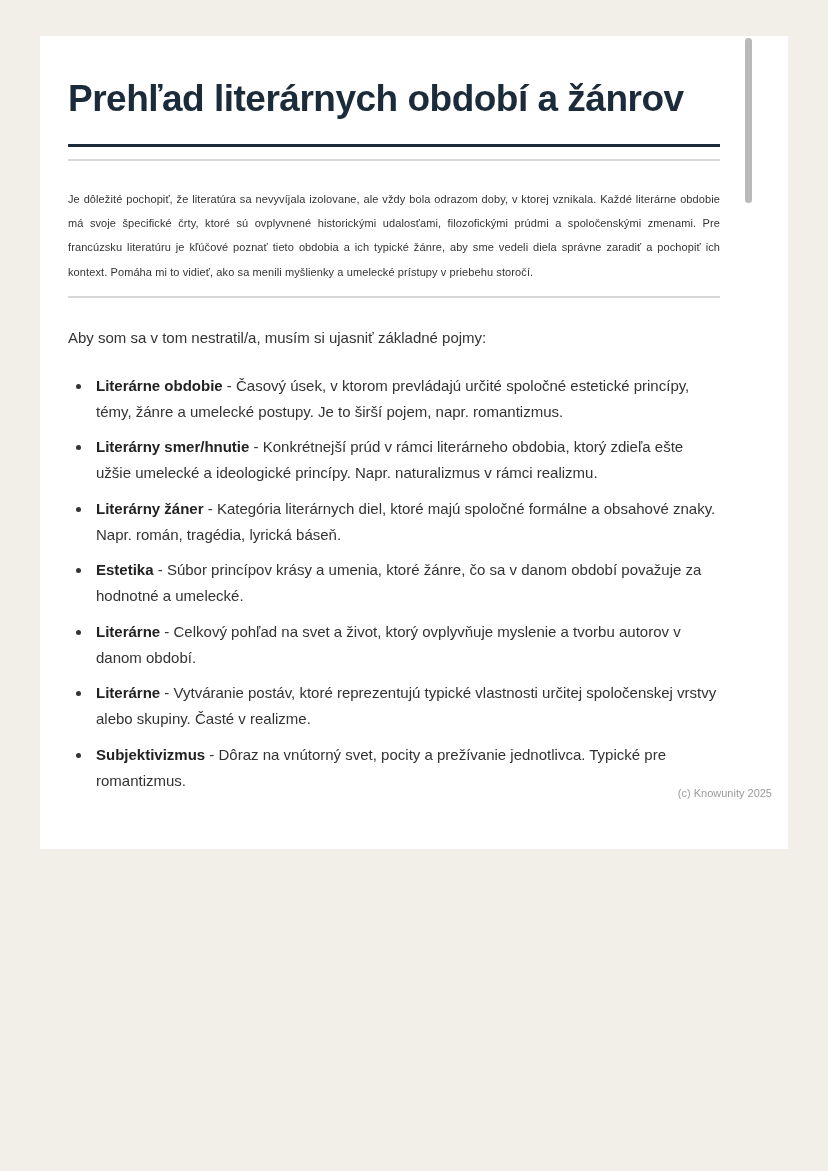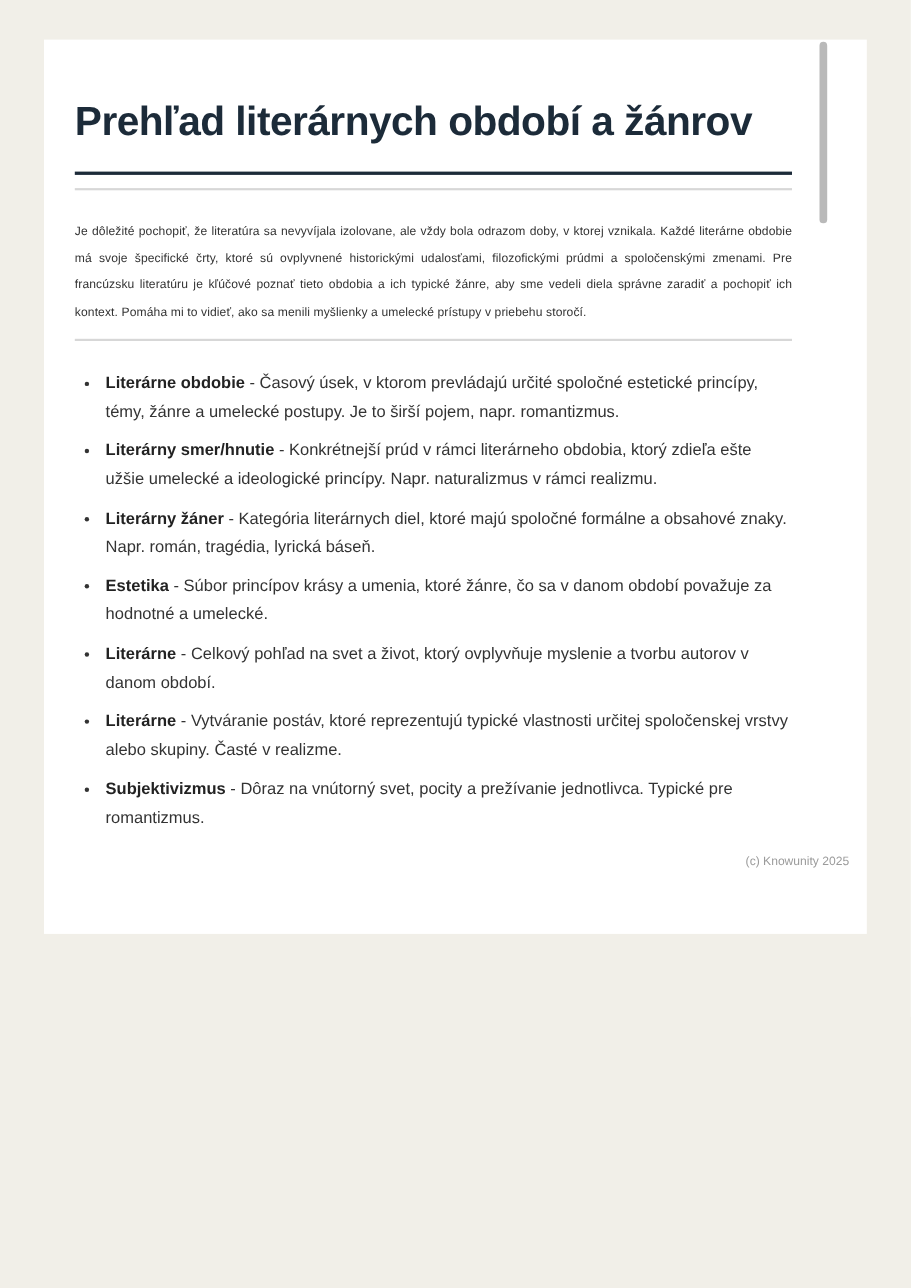"Prehľad literárnych období a žánrov" .page { padding: 50px 68px 0 28px -> 38px 68px 0 28px }
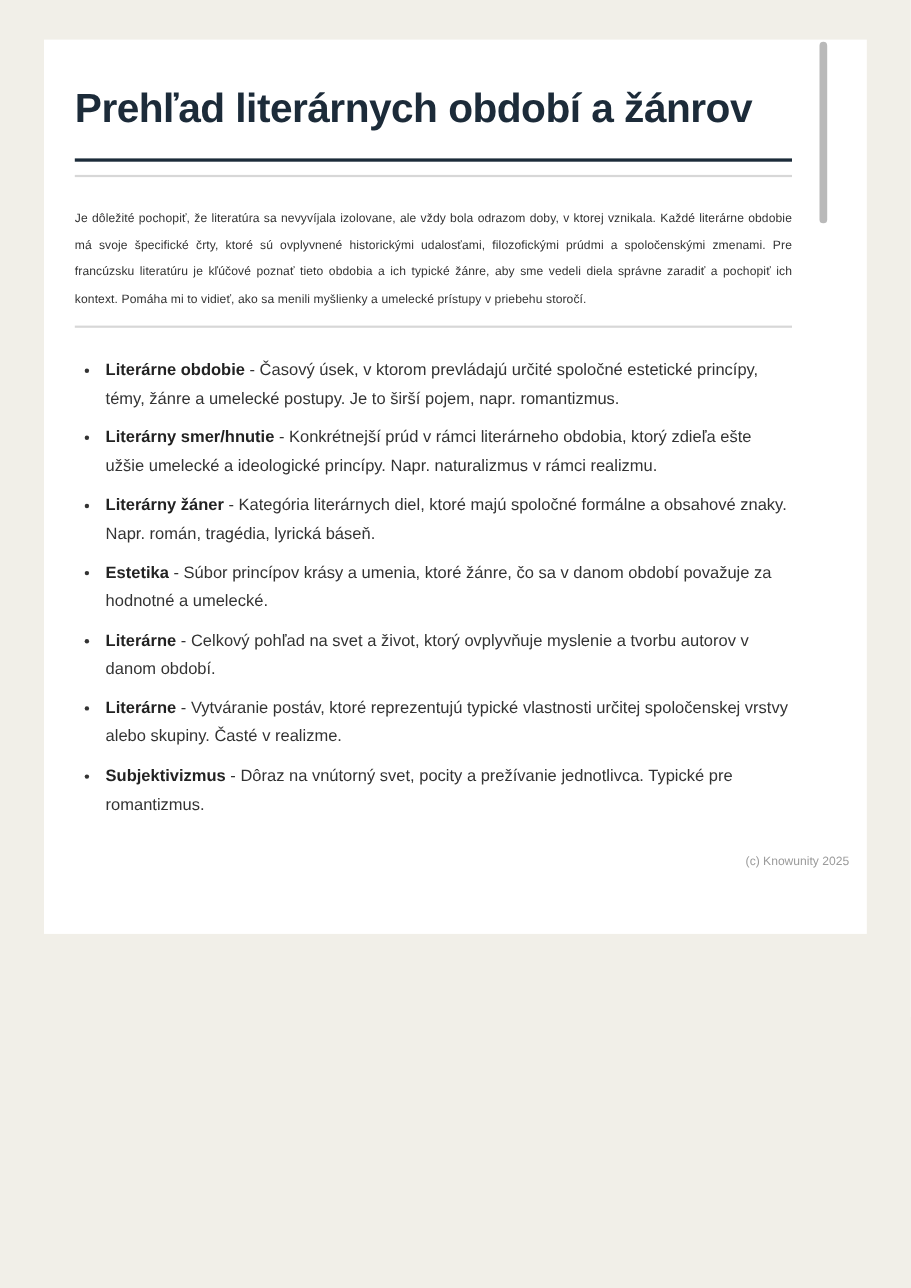"Aby som sa v tom" p.intro-text { html: none -> <p>Aby som sa v tom nestratil/a, musím si ujasniť základné pojmy:</p> }
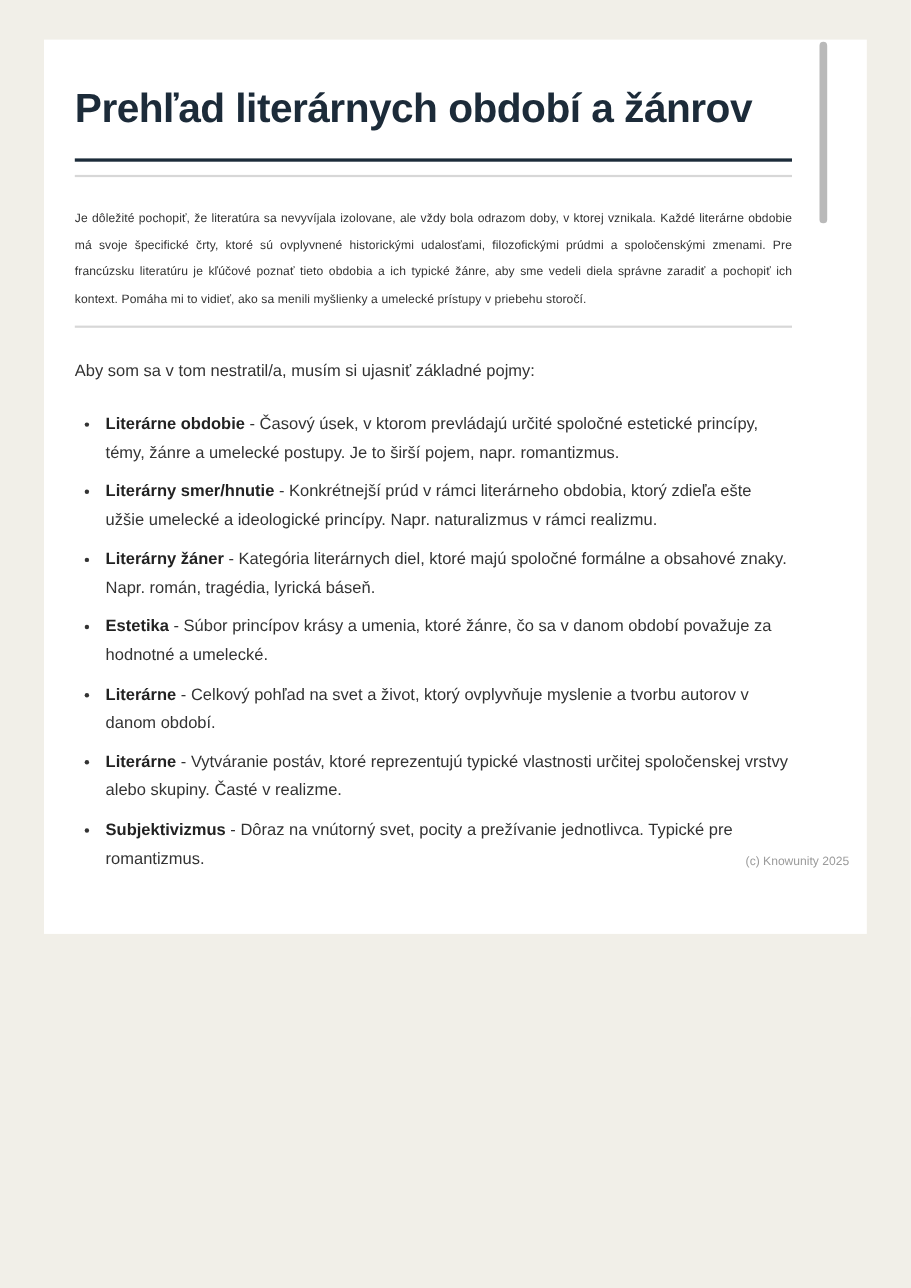"(c) Knowunity 2025" .footer { bottom: 60px -> 50px }
